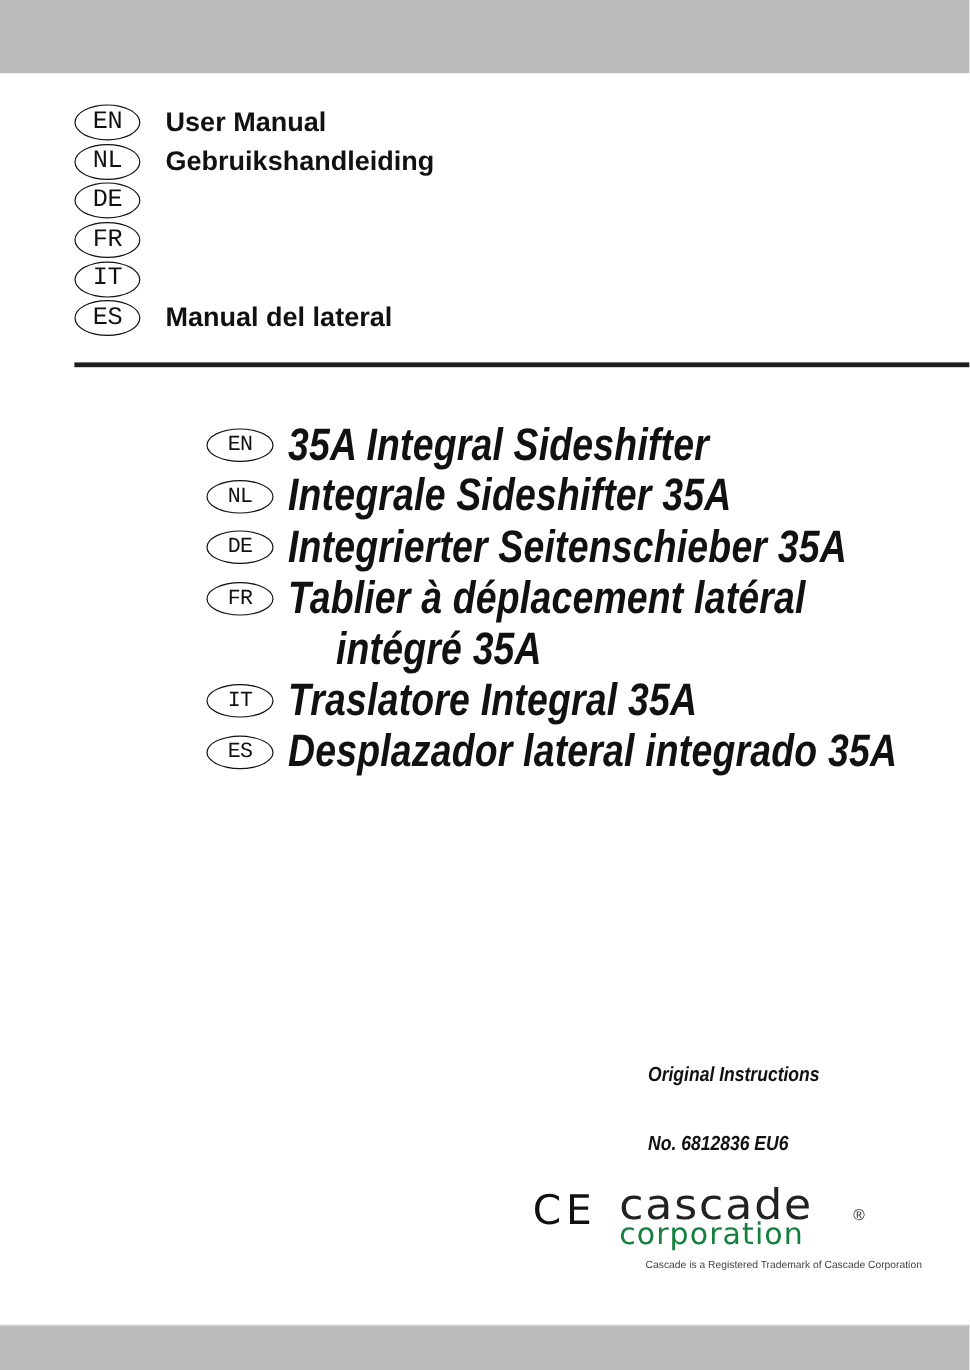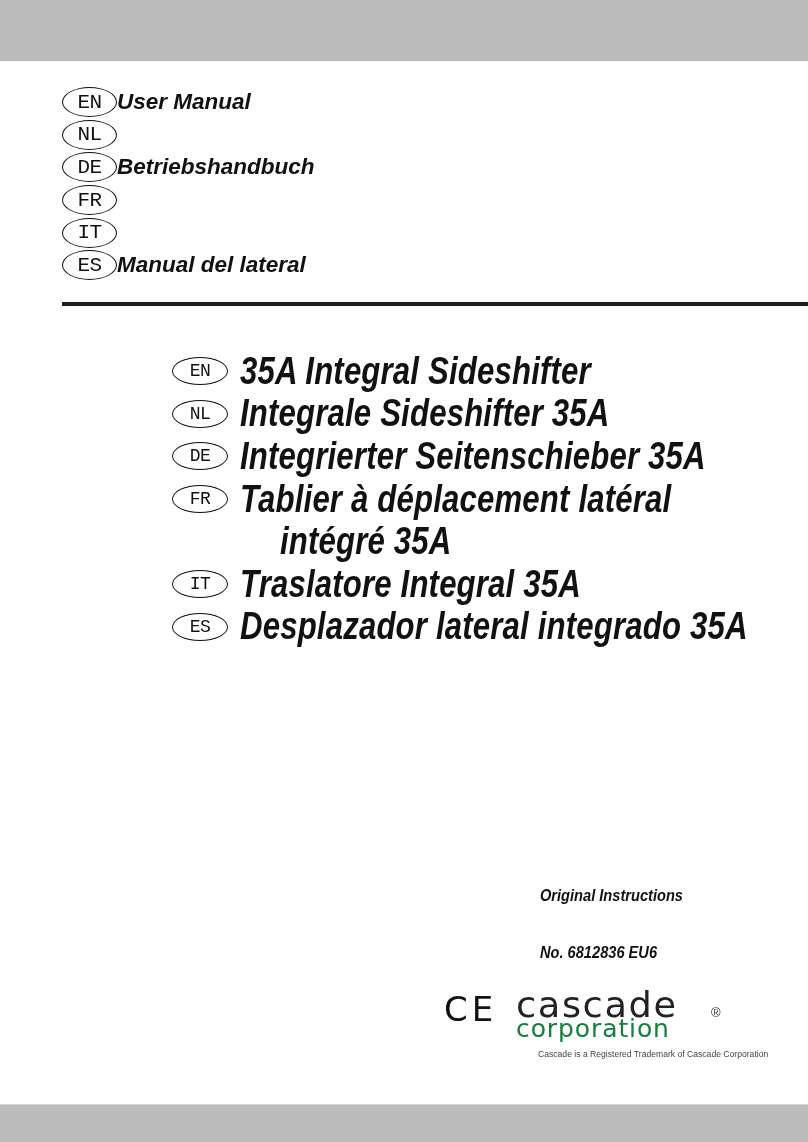"User Manual" .lang-text { font-style: italic -> none; margin-left: 0 -> 21px }
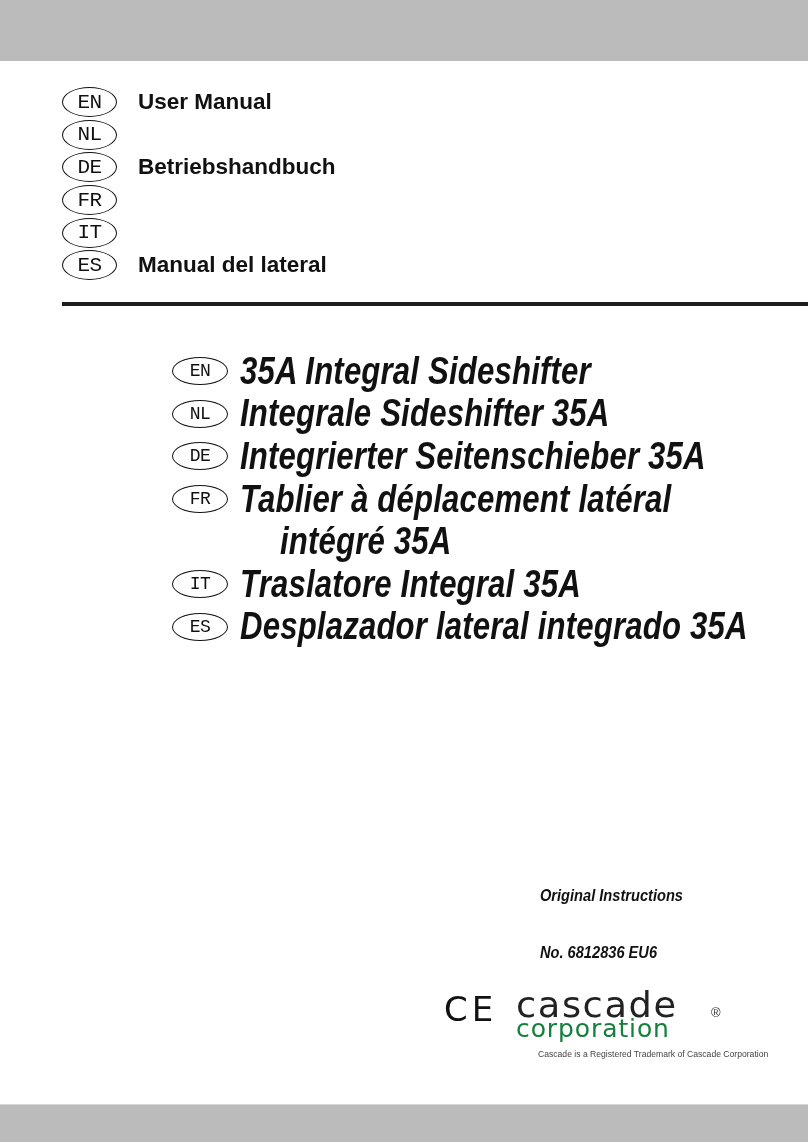"Gebruikshandleiding" span.lang-text { html: none -> <span>Gebruikshandleiding</span> }
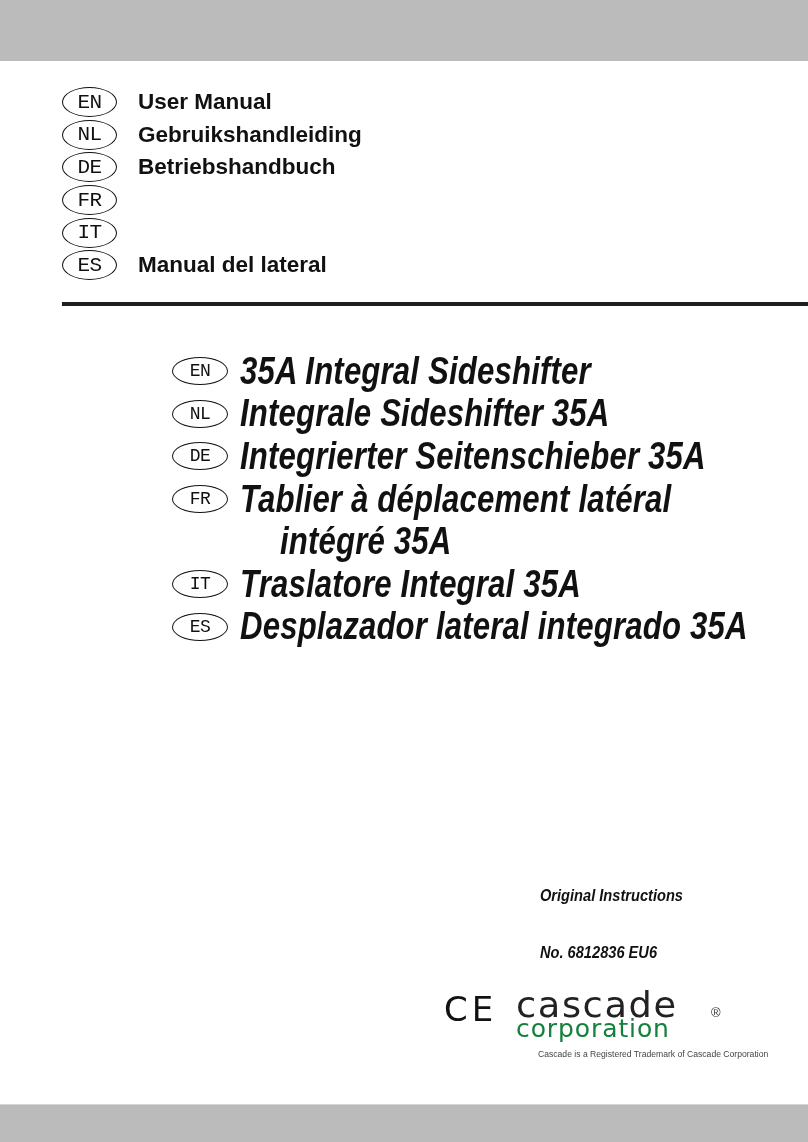"Betriebshandbuch" span.lang-text { html: <span>Betriebshandbuch</span> -> none }
